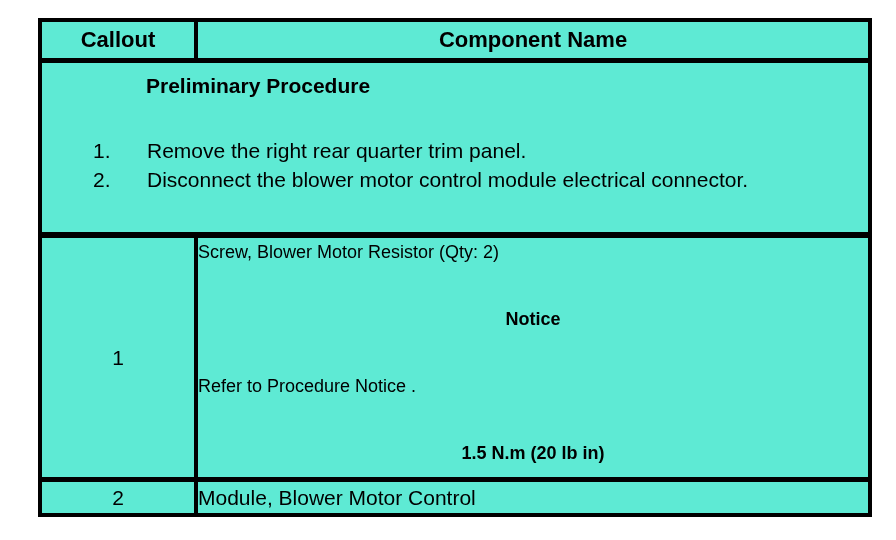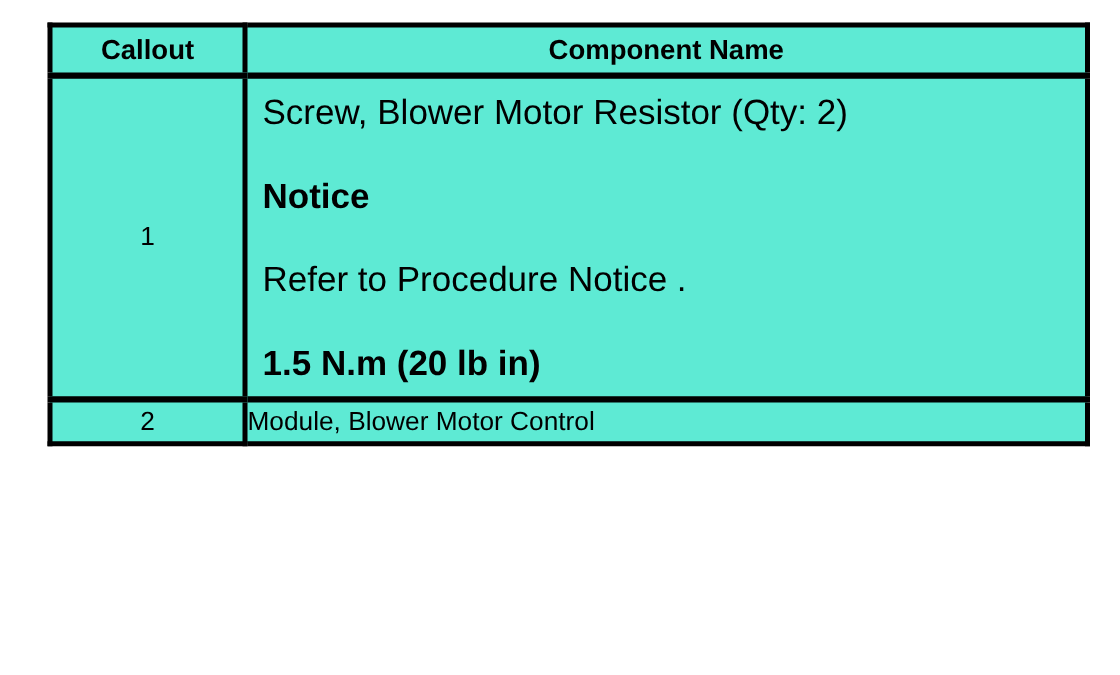"Preliminary Procedure" tr.prelim-row { html: none -> <tr> <td> <div>Preliminary Procedure</div> <div> <span>1.</span> <span>Remove the right rear quarter trim panel.</span> </div> <div> <span>2.</span> <span>Disconnect the blower motor control module electrical connector.</span> </div> </td> </tr> }
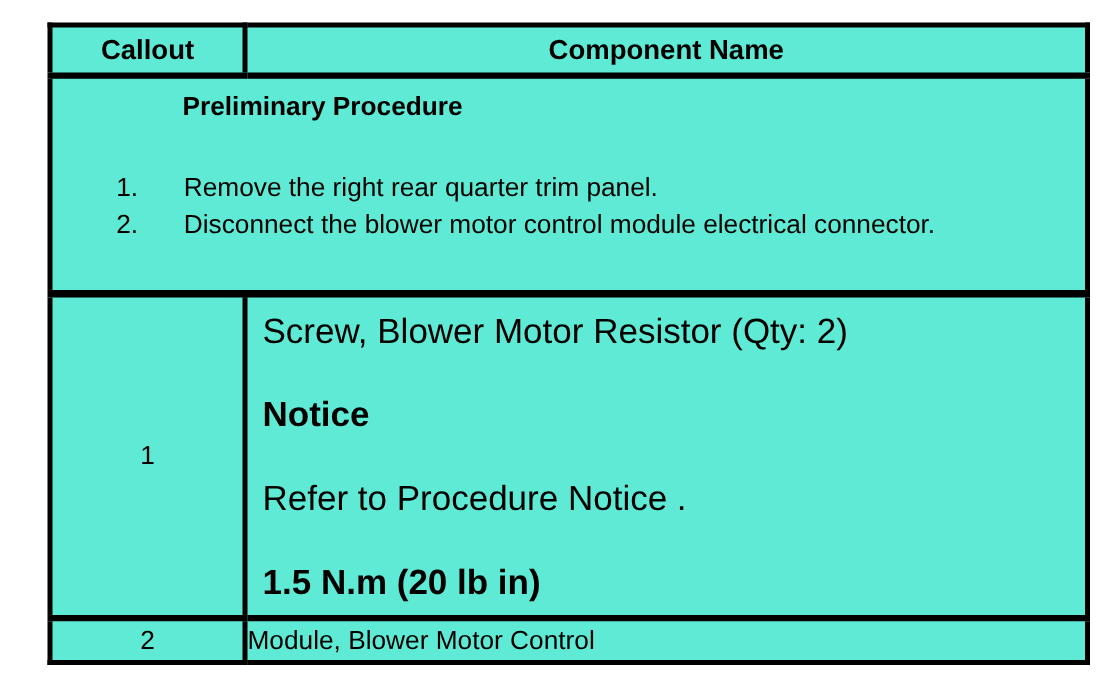"Screw, Blower Motor Resistor (Qty:" td.component-cell p { font-size: 28px -> 18px; margin: 12px -> 0 }
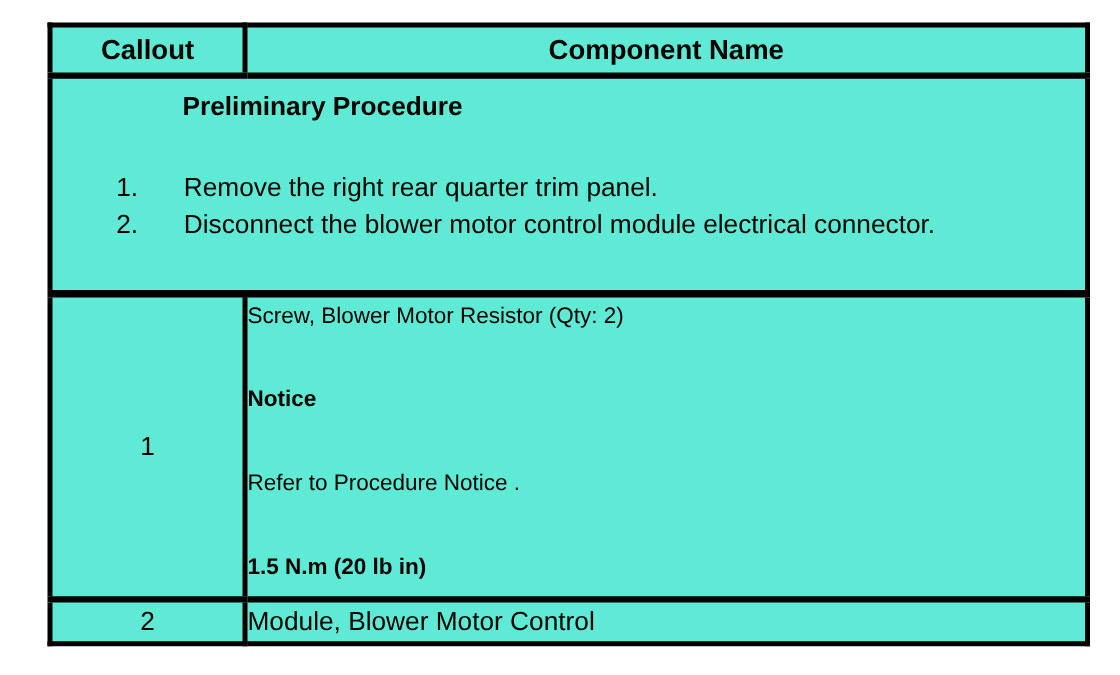"Notice" td.component-cell p.bold { text-align: none -> center }
